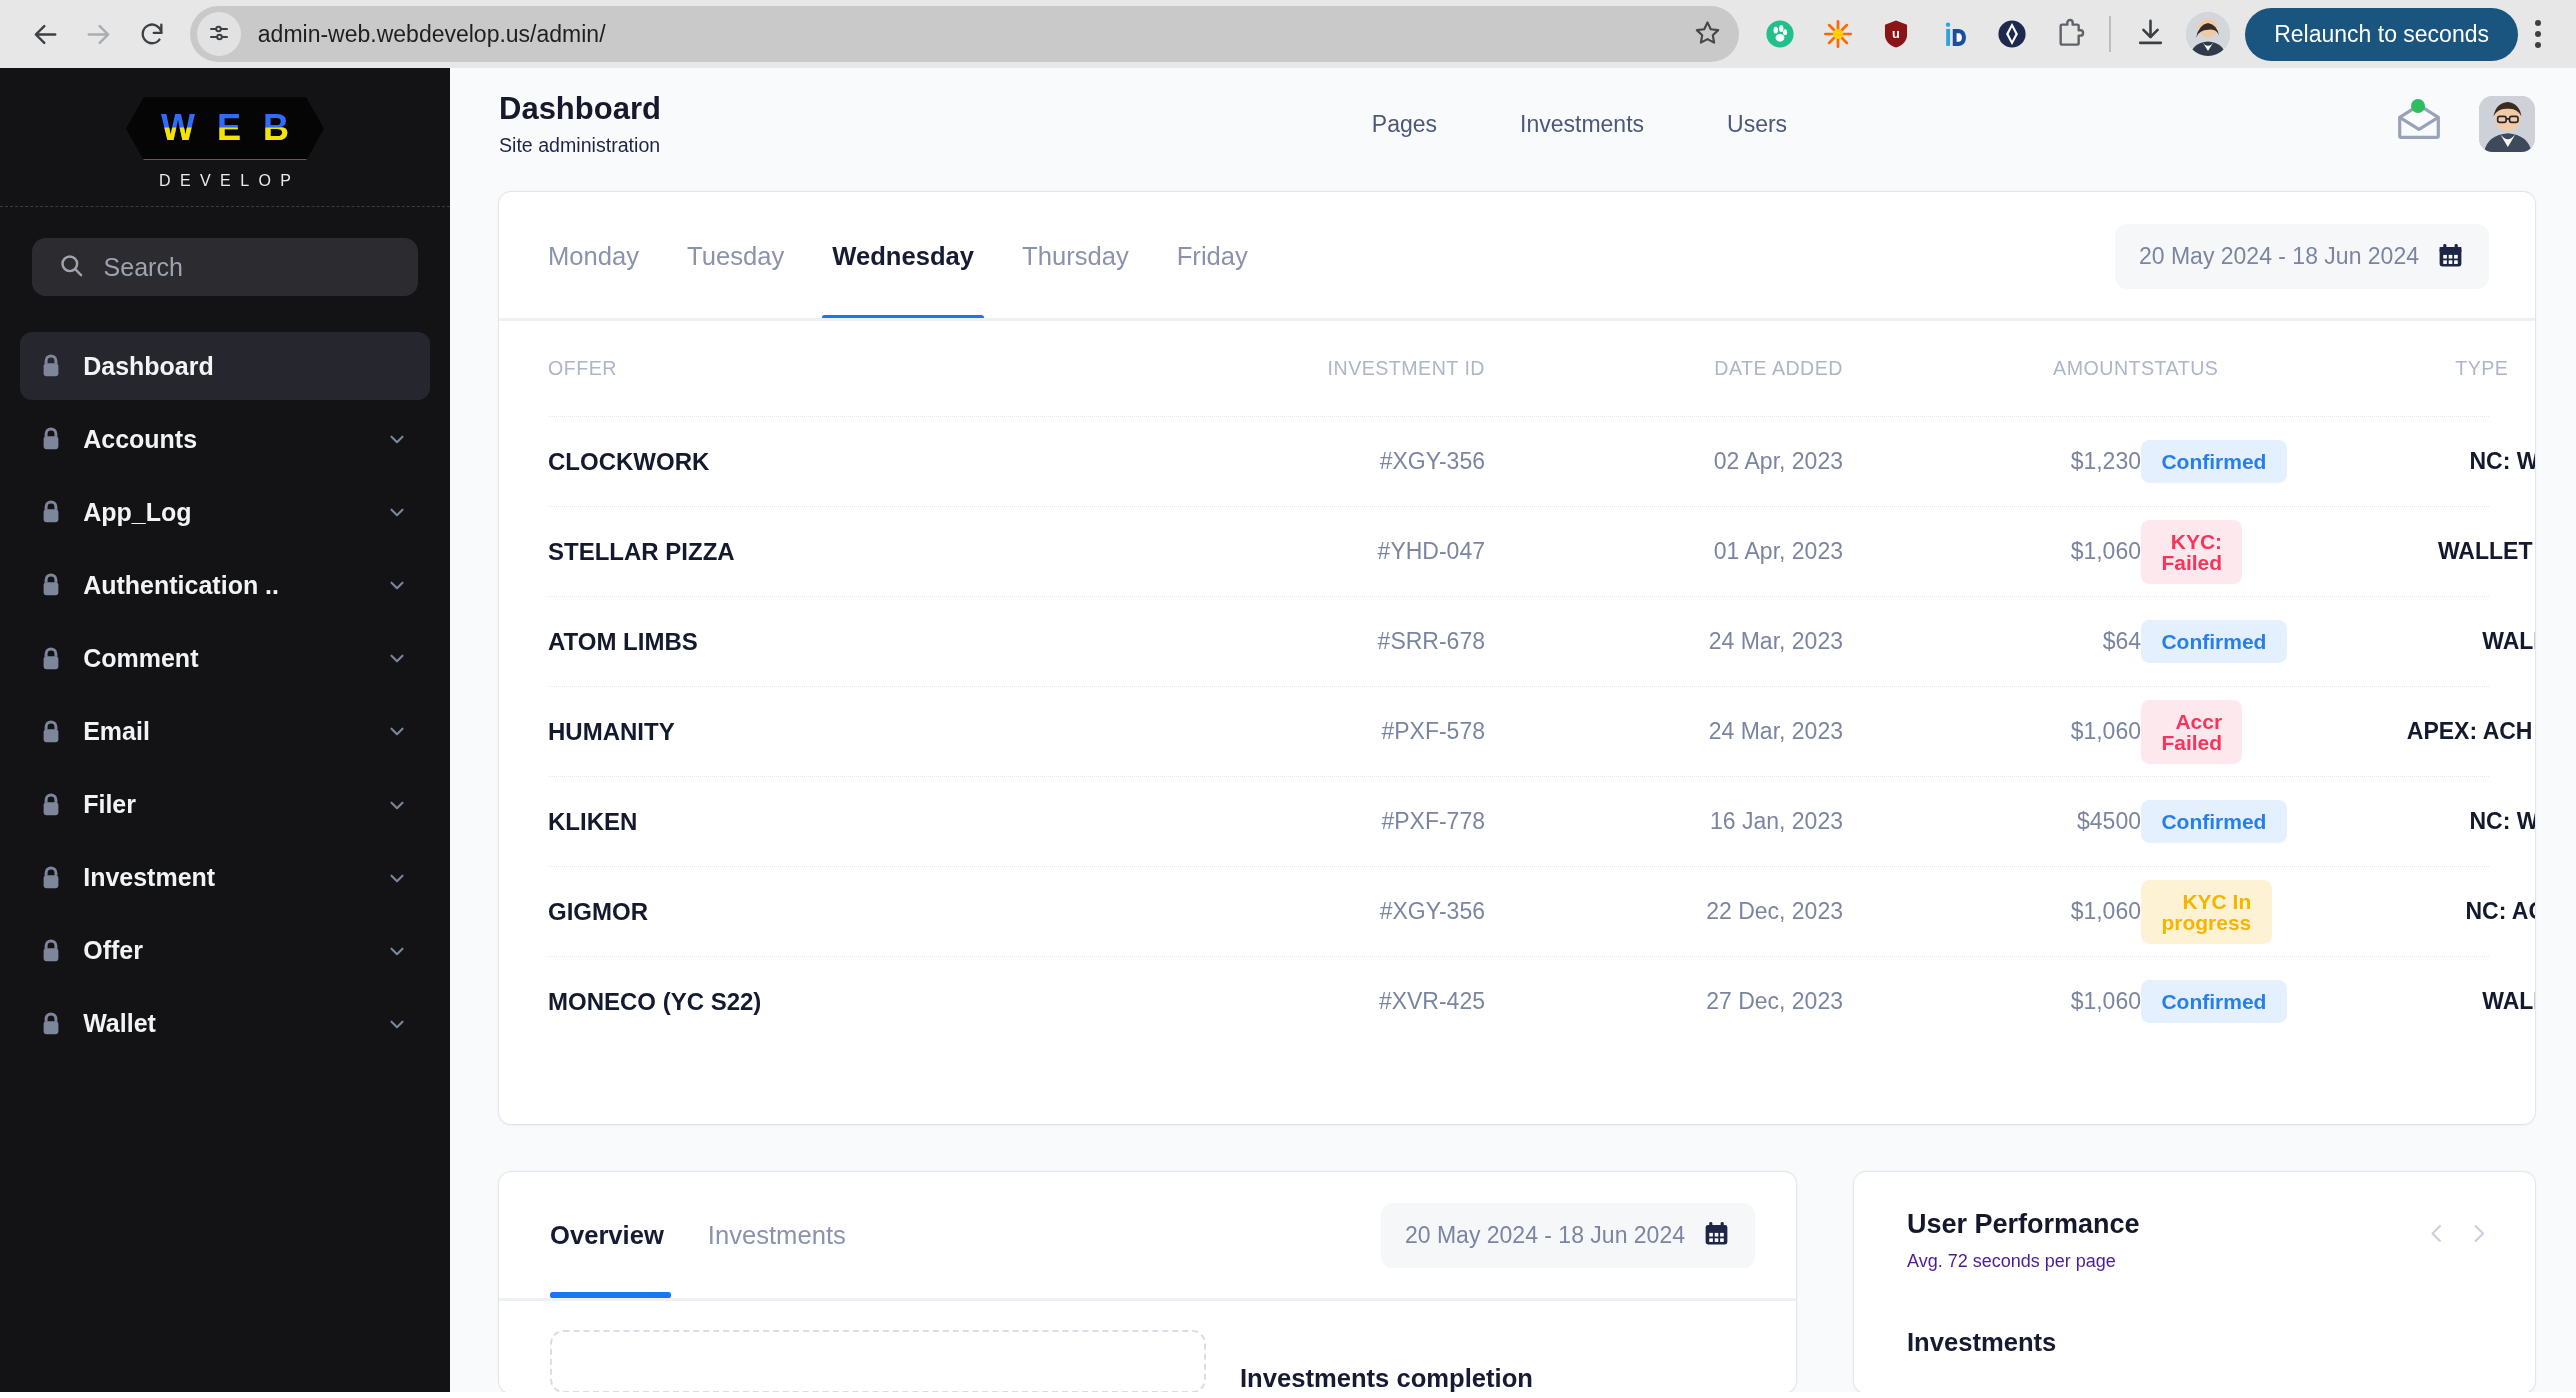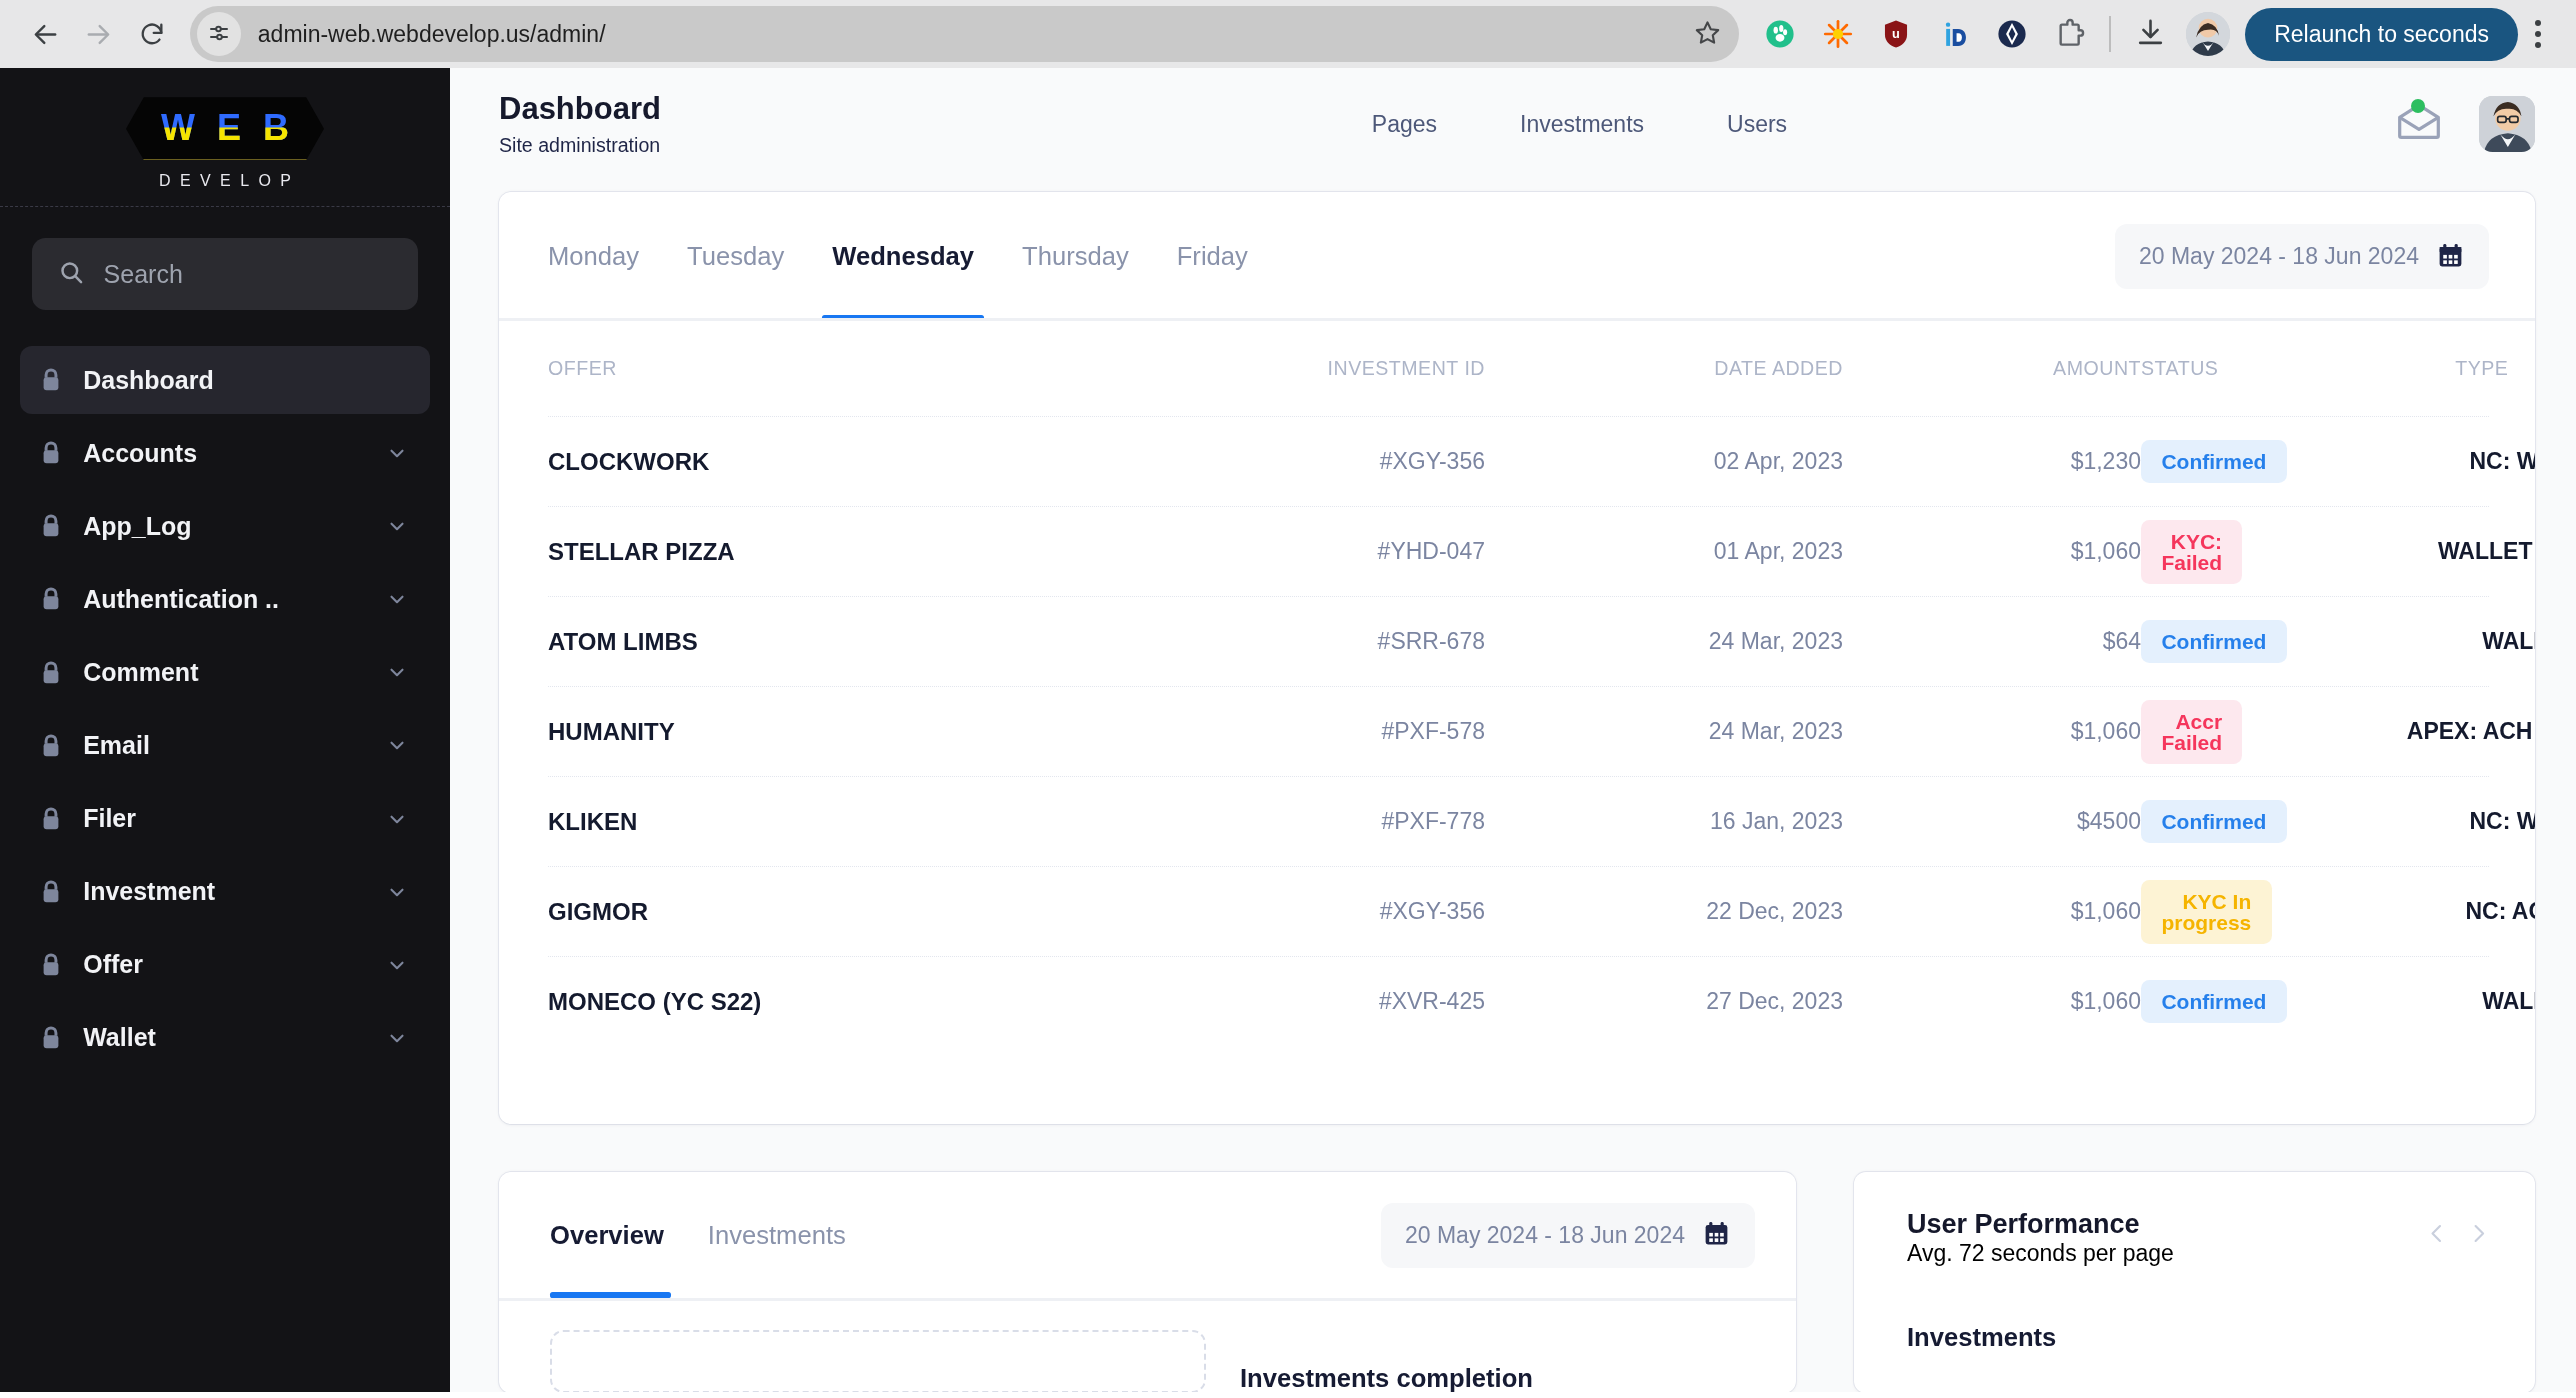"Search" .search-box { height: 72px -> 58px }
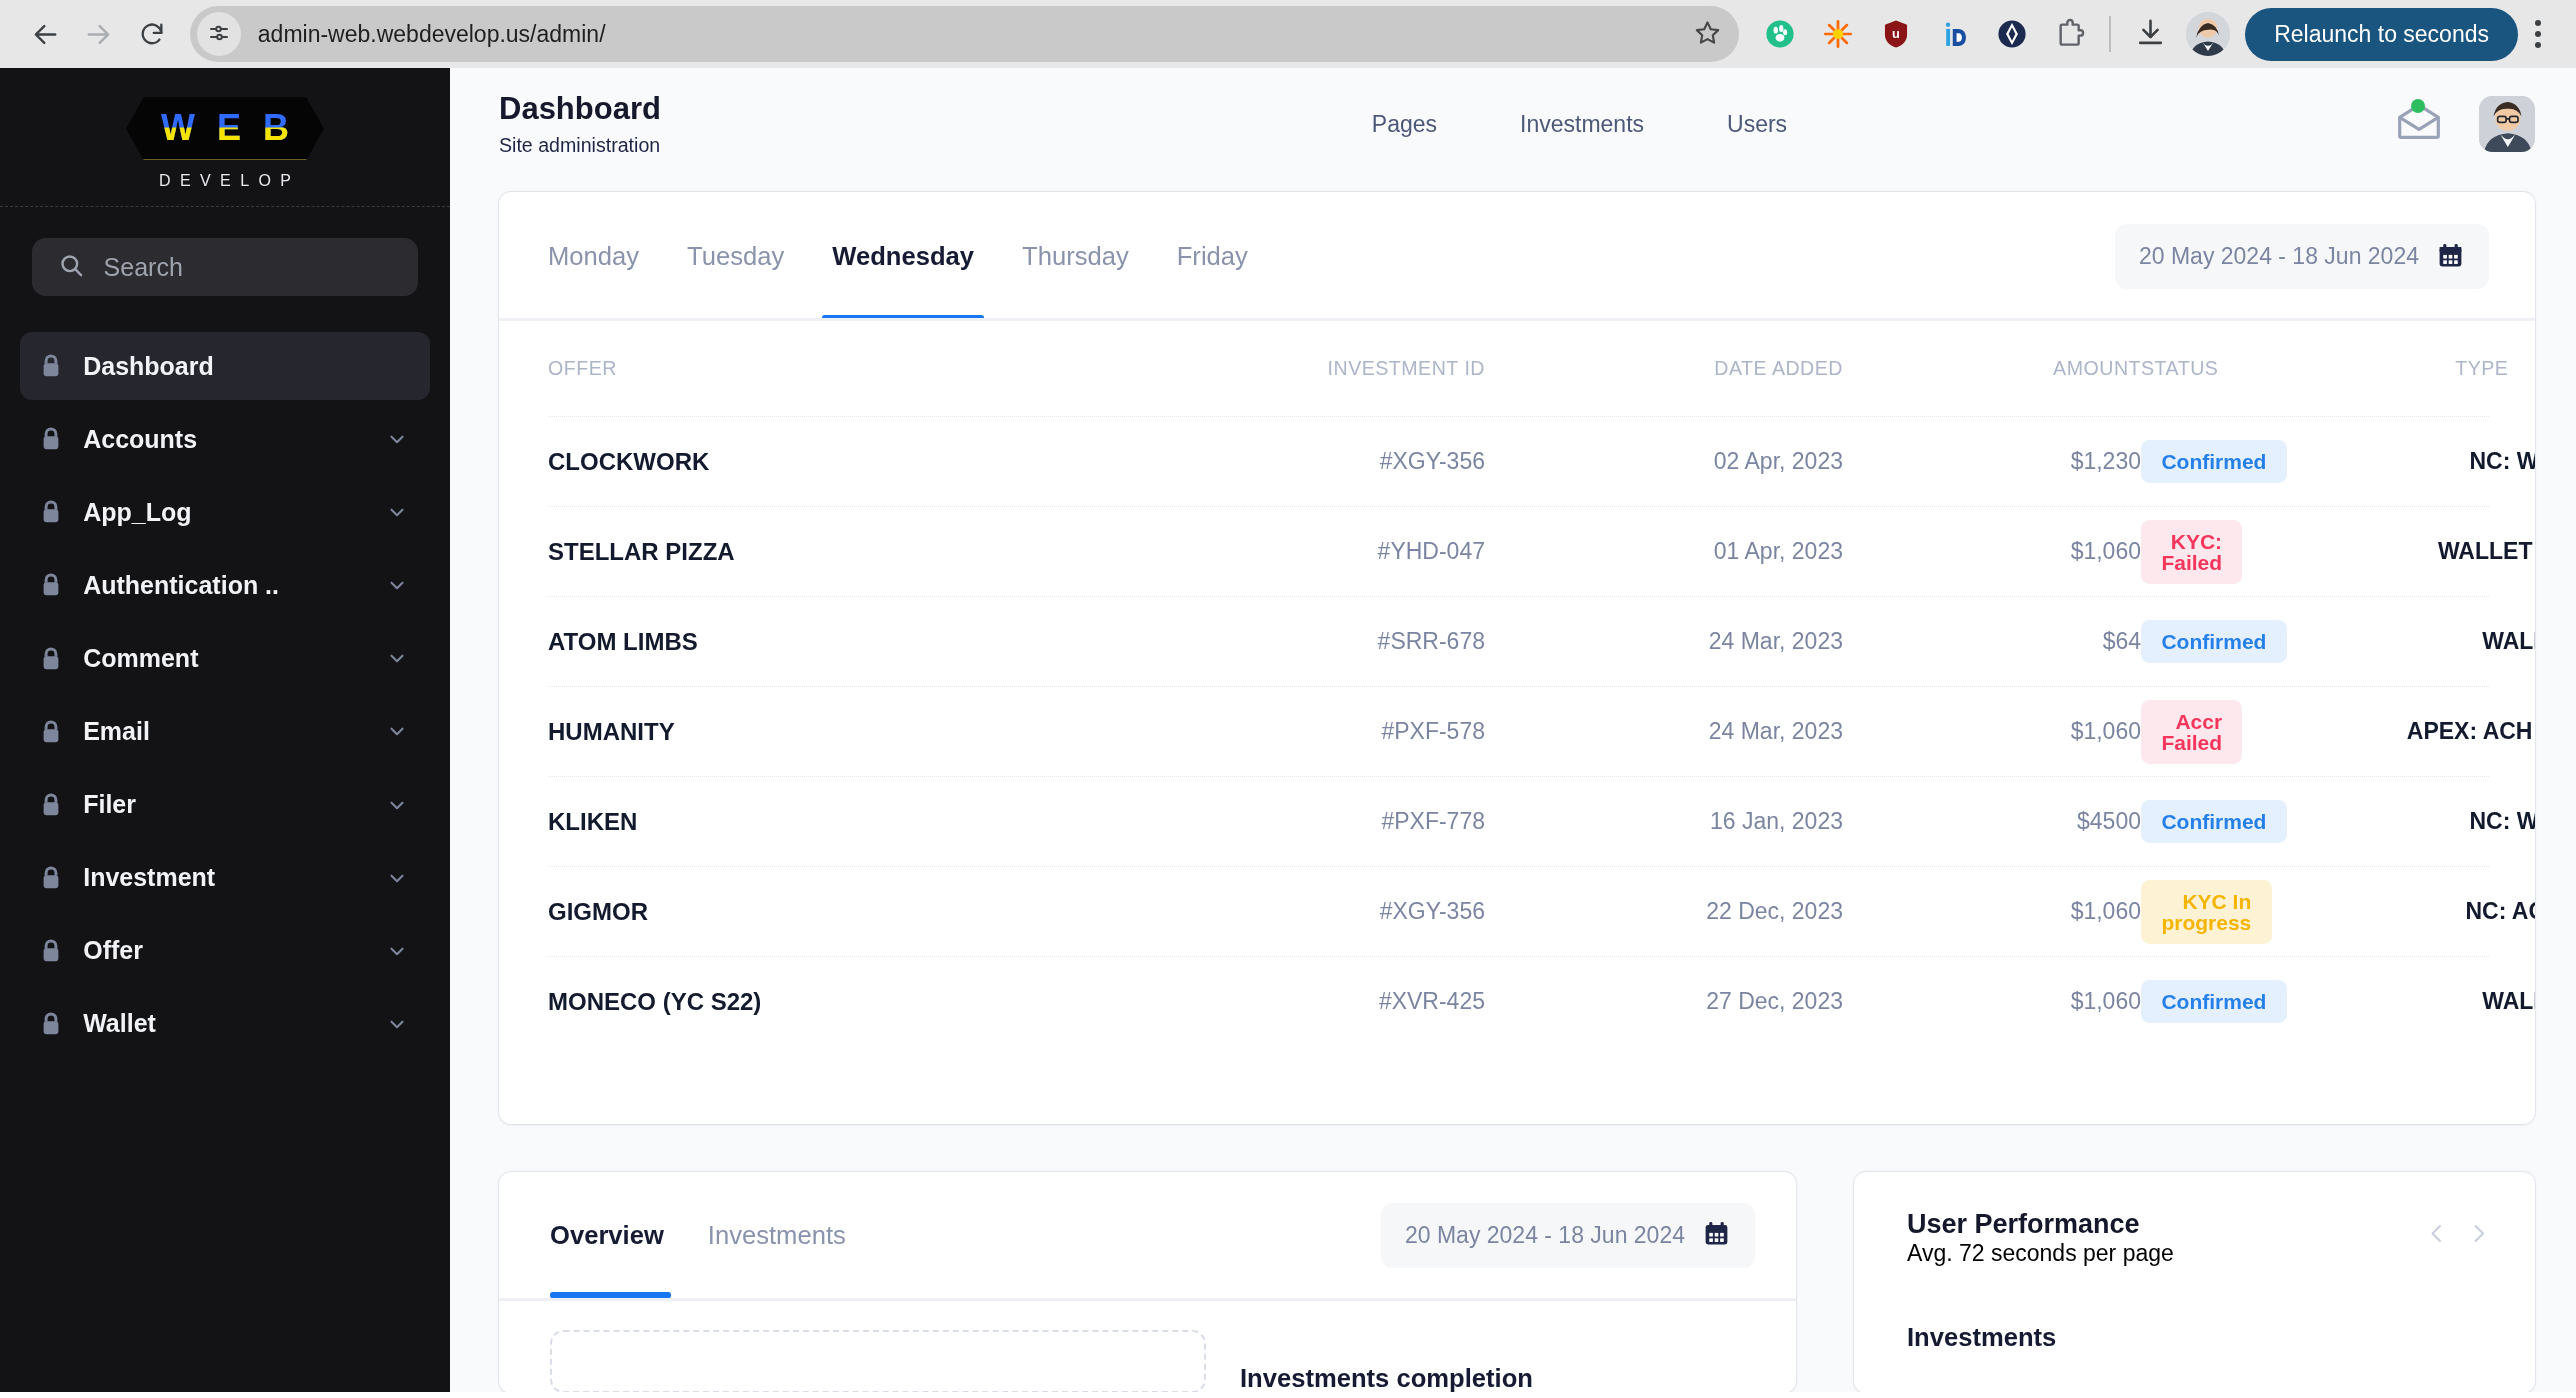"Avg. 72 seconds per page" .perf-sub { color: #000000 -> #4c1d95; font-size: 23px -> 18px; margin-top: none -> 11px }
